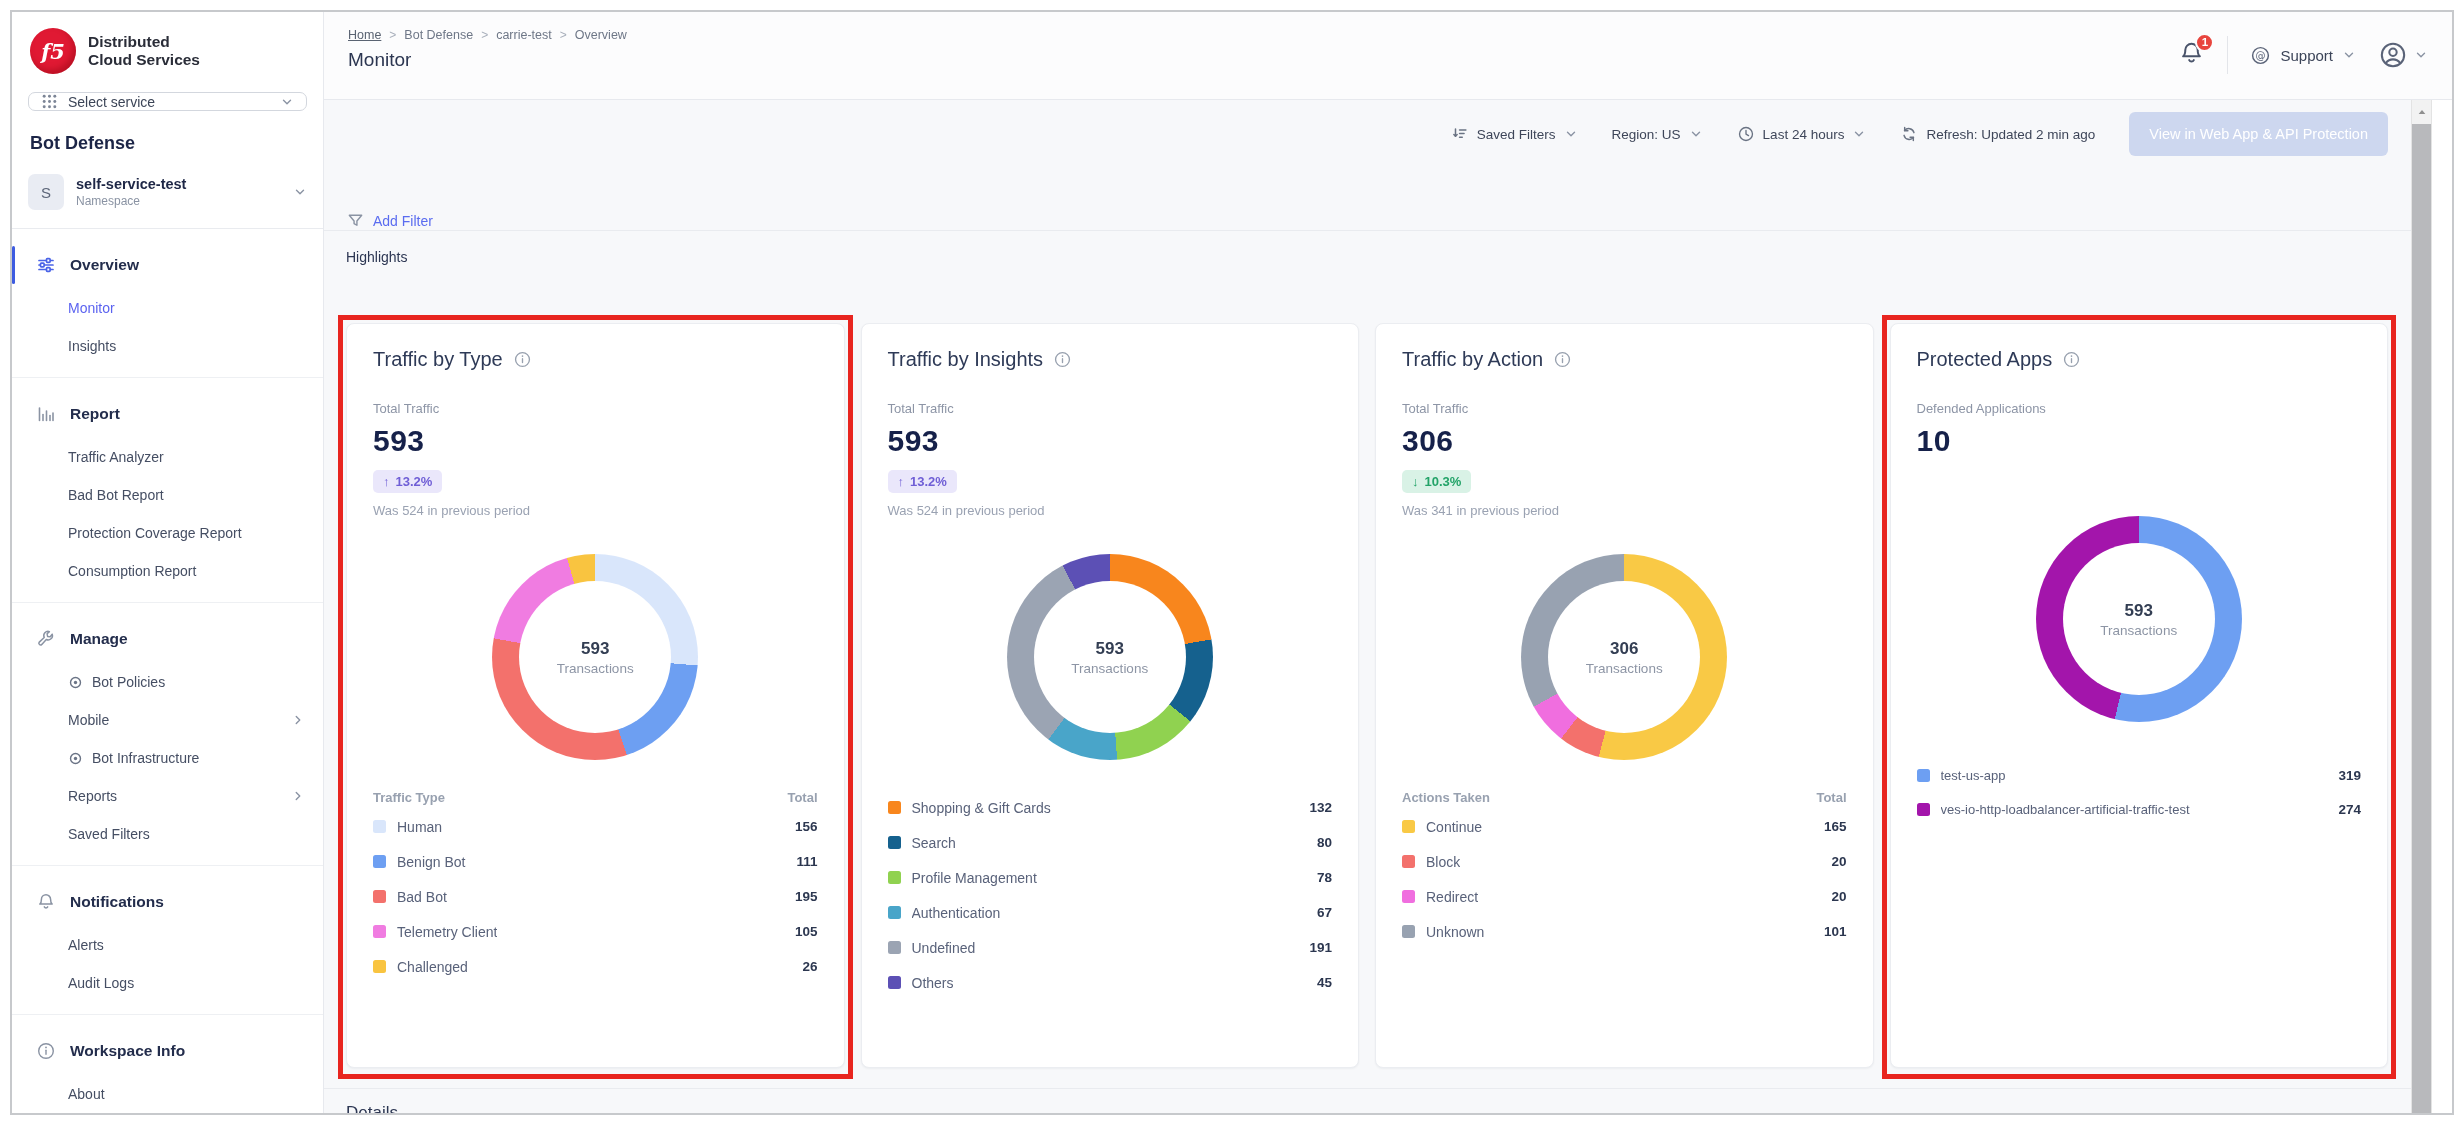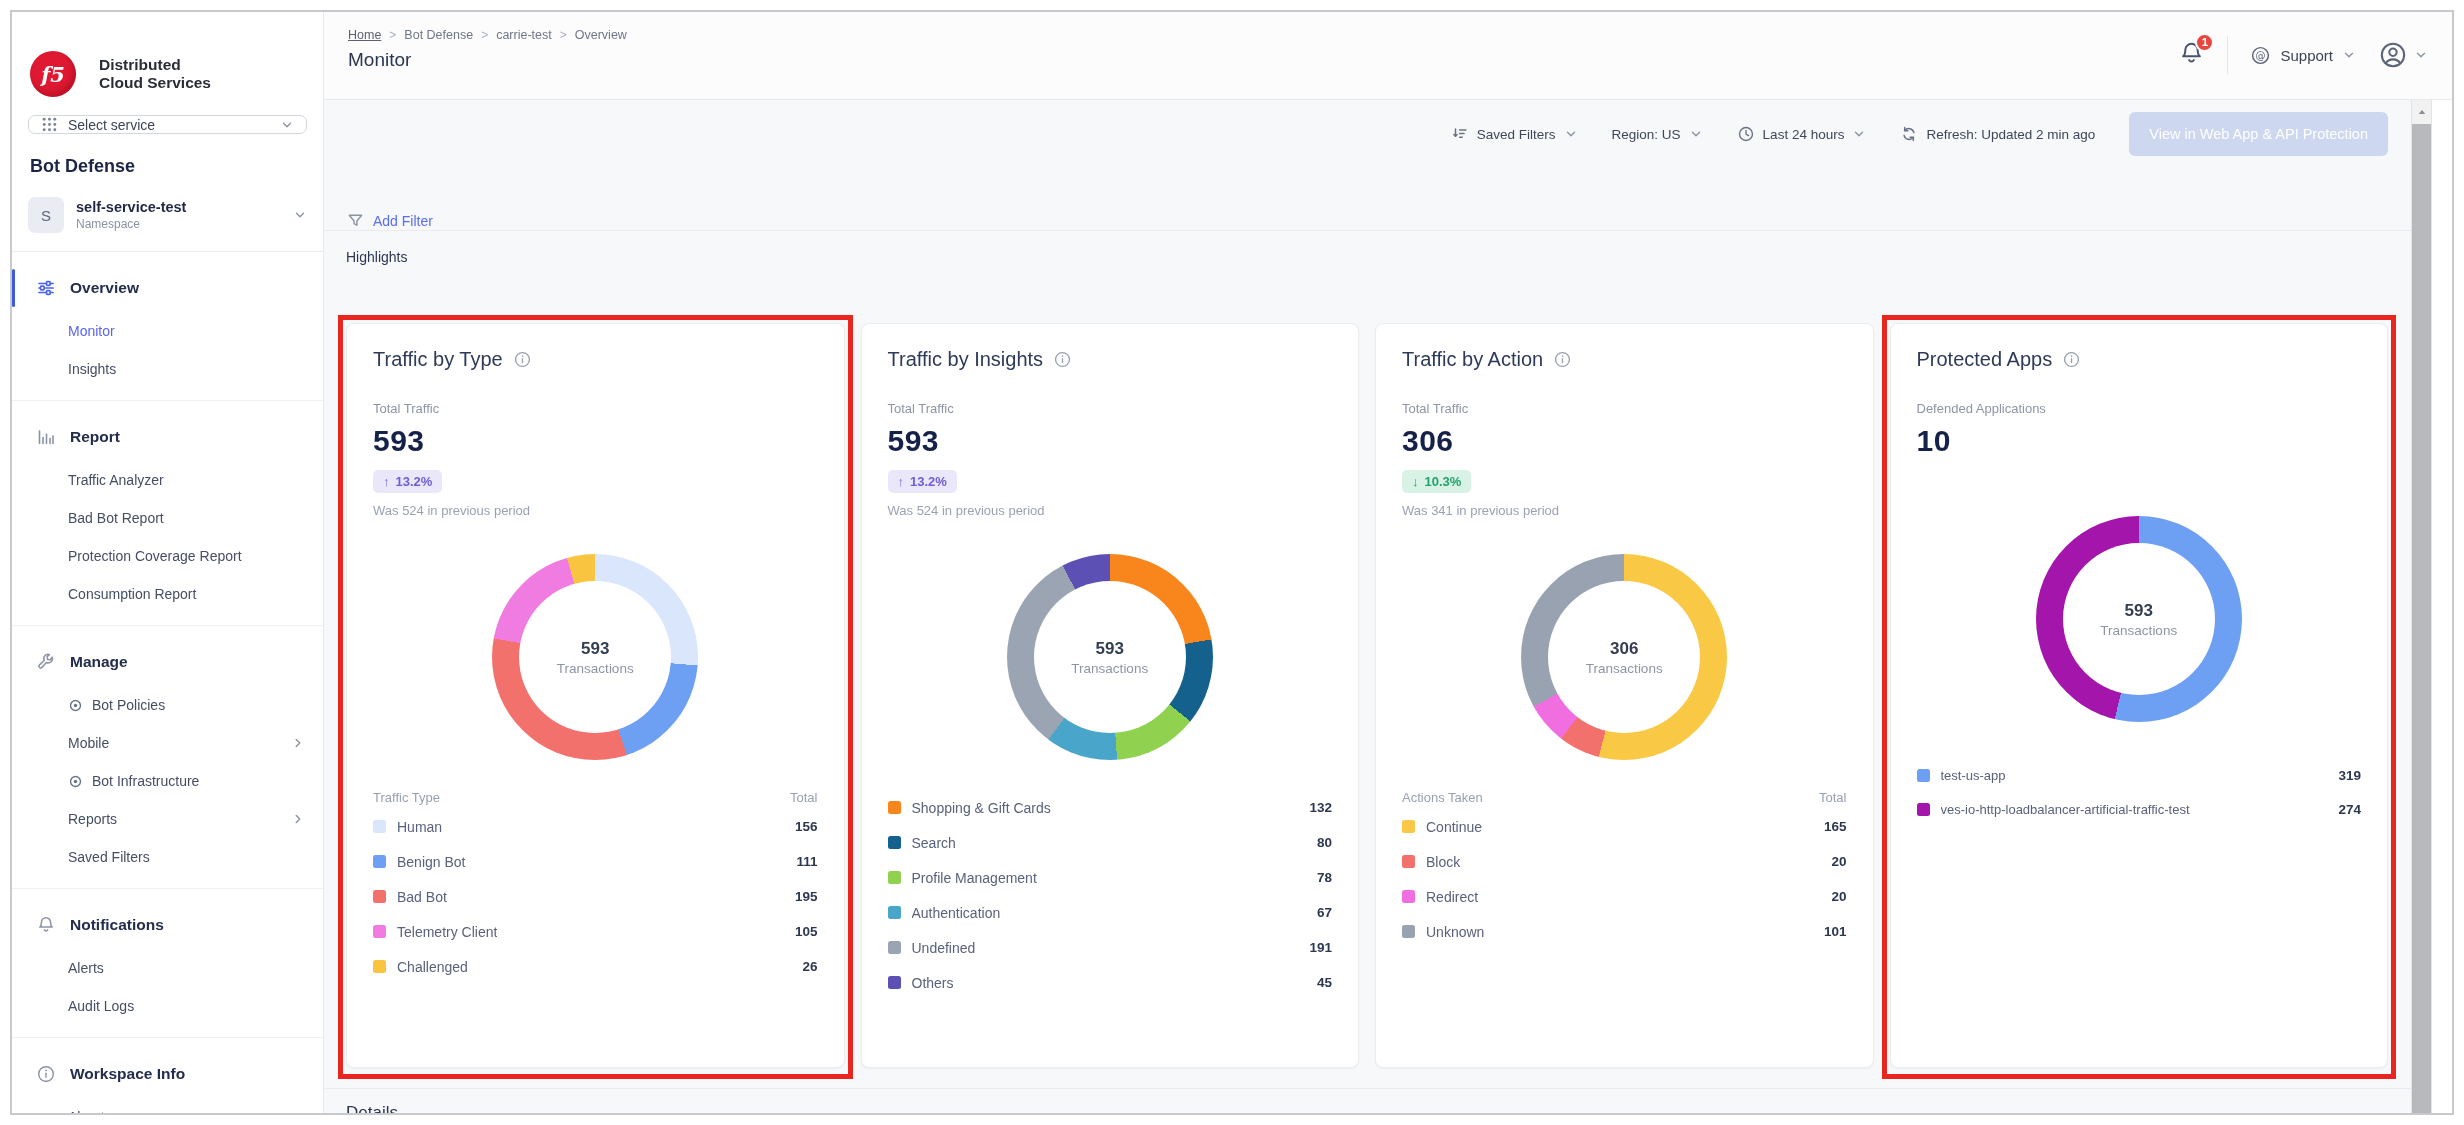"f5" .logo-row { gap: 23px -> 12px; margin-top: 23px -> none }
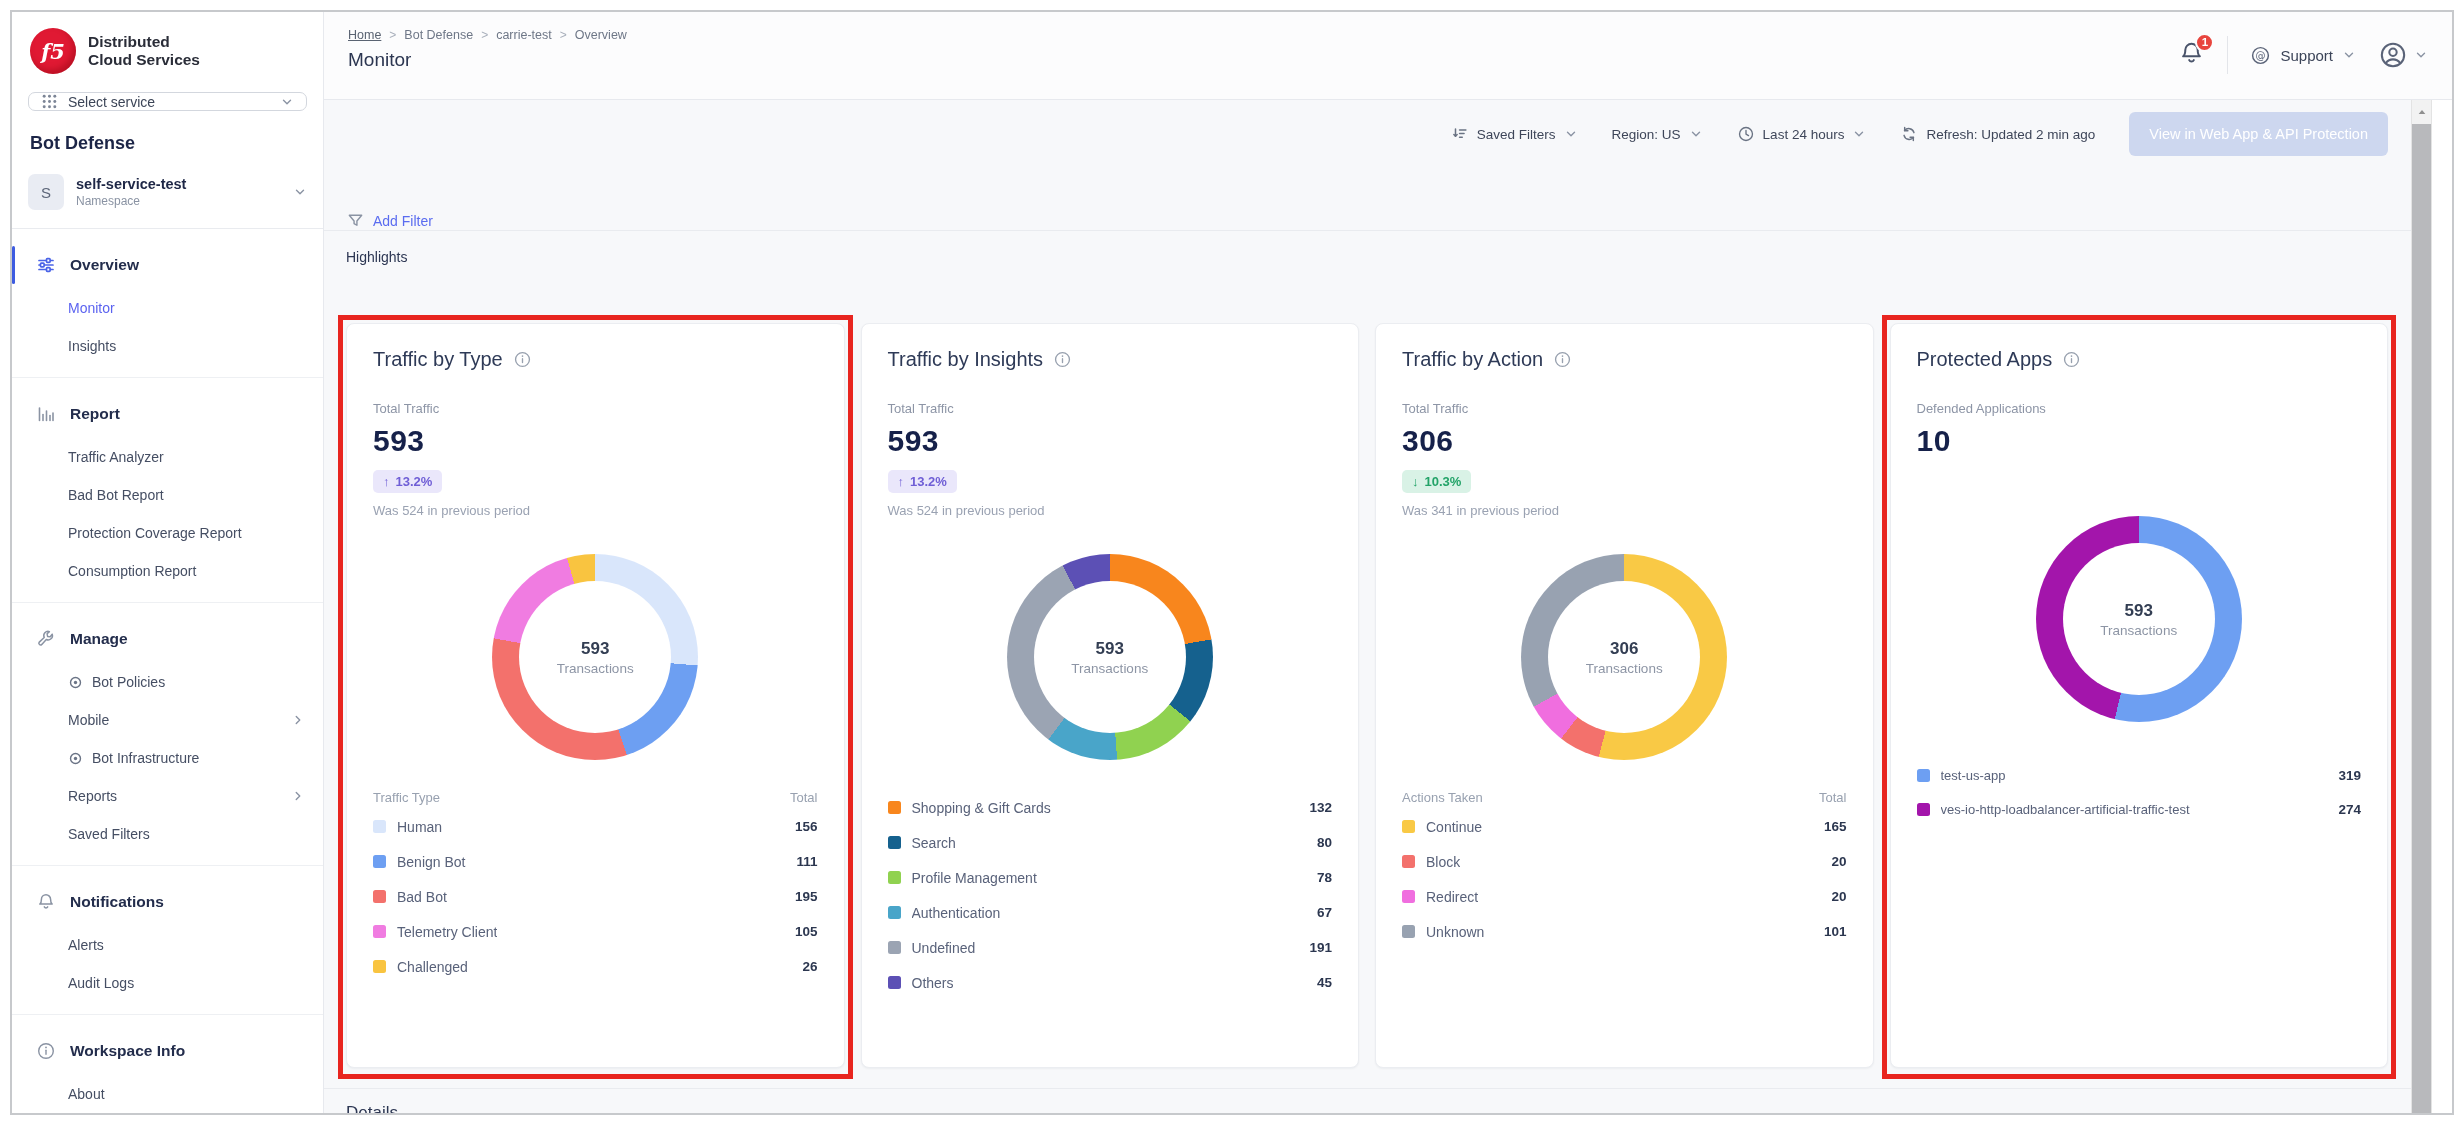"Traffic Type" .legend-head { font-weight: none -> bold }
